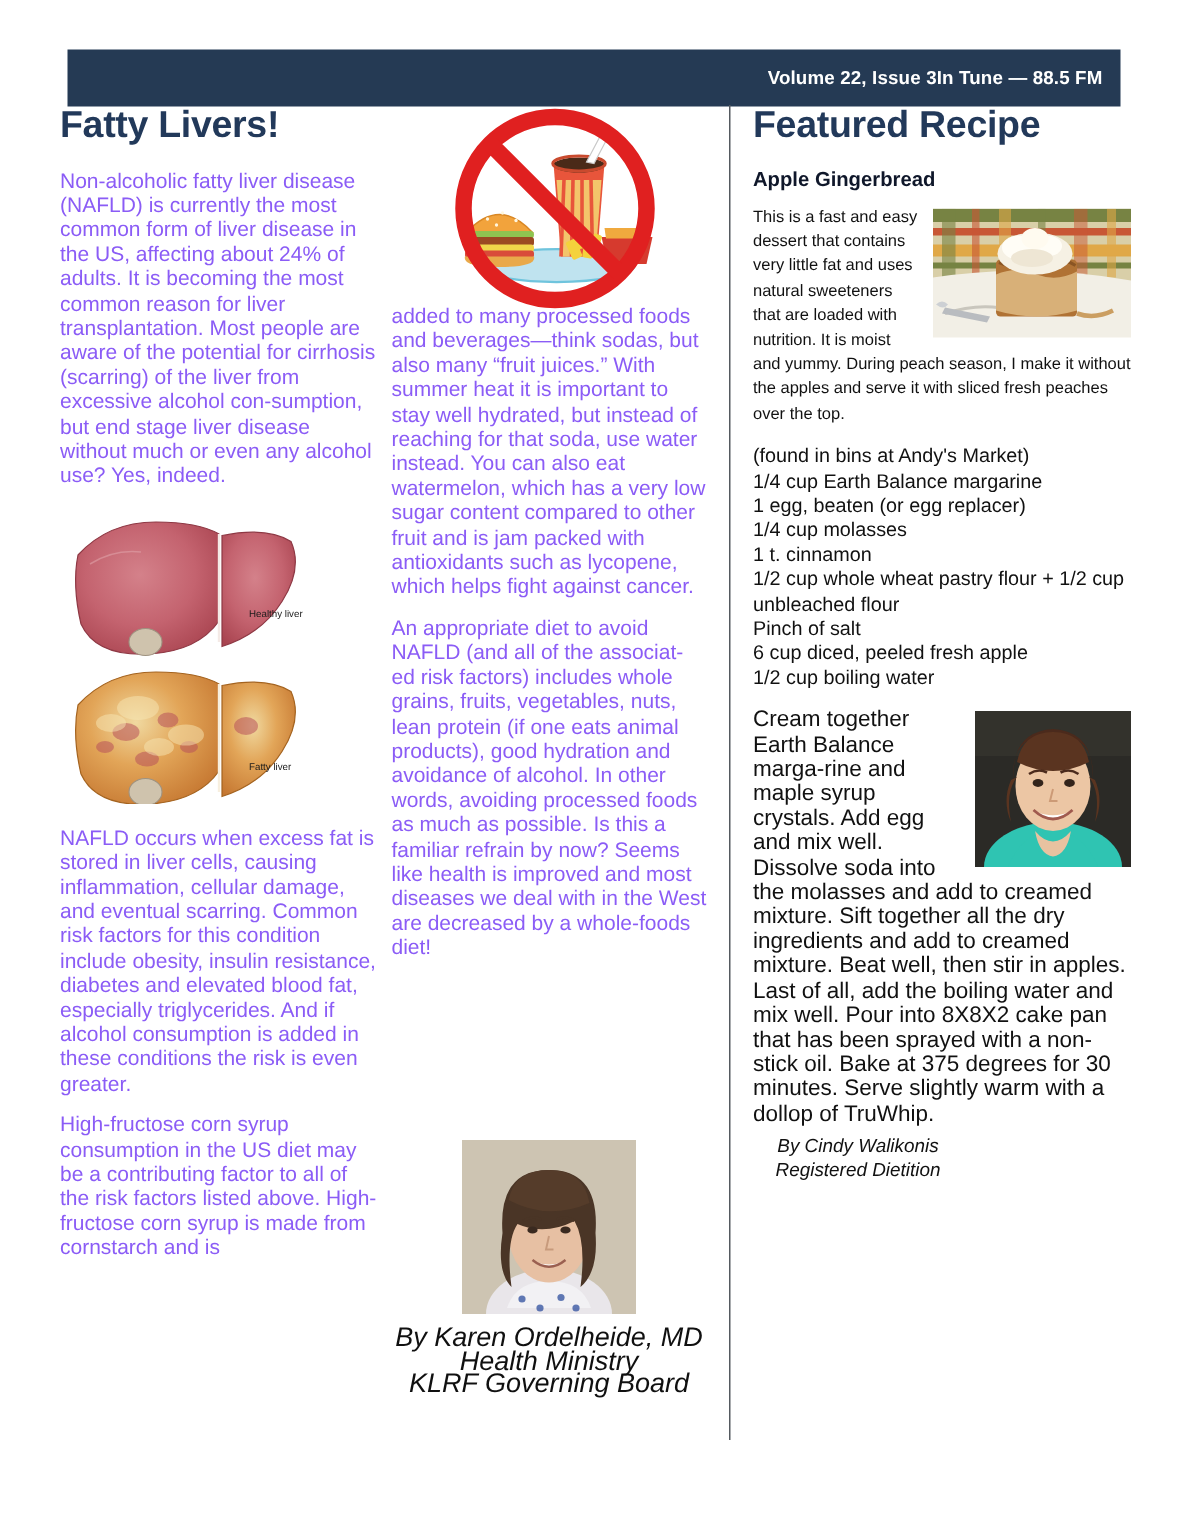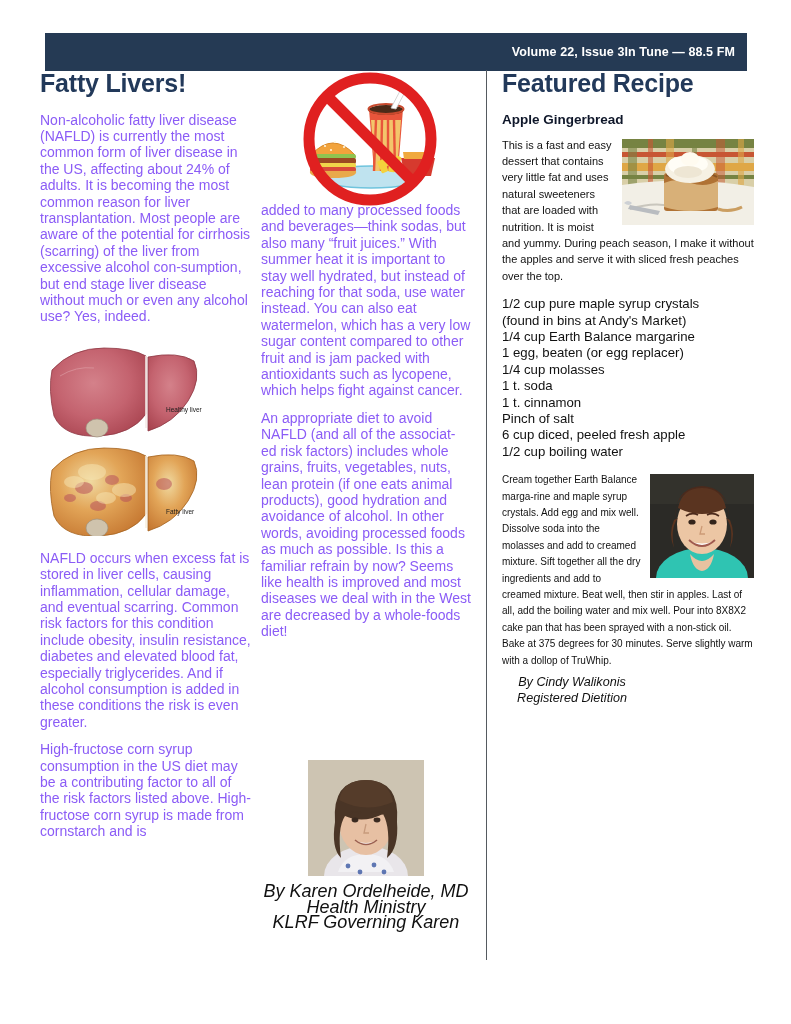"1/2 cup pure maple syrup" div { html: <div>1/2 cup pure maple syrup crystals</div> -> none }
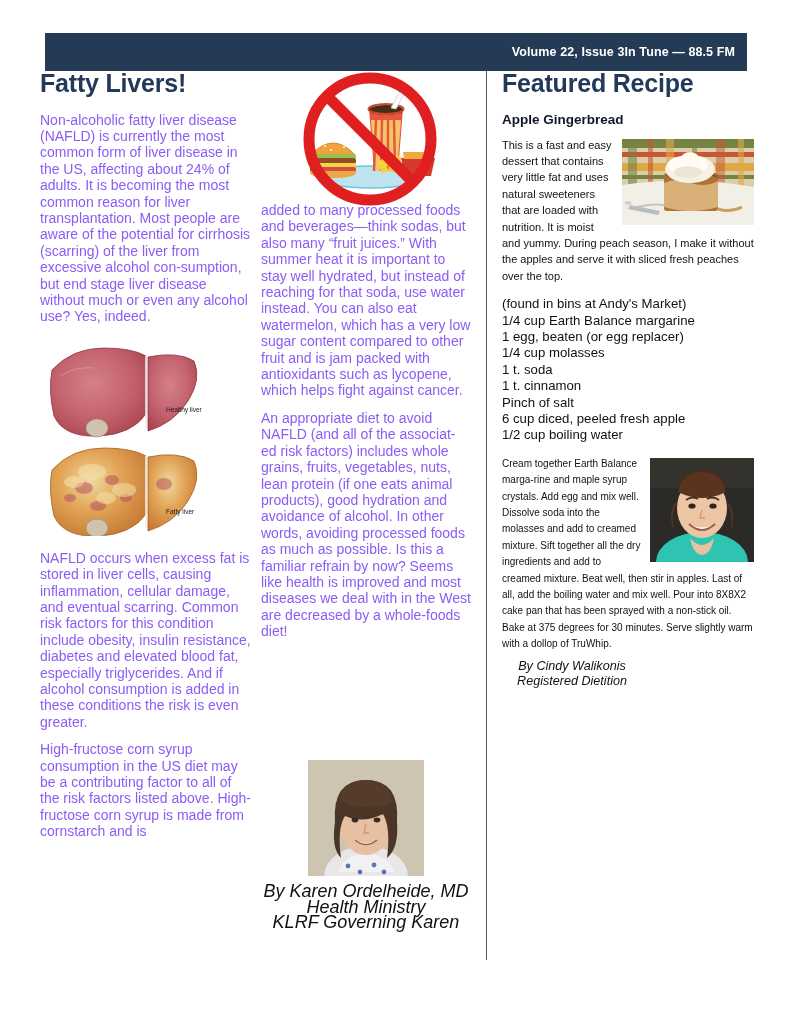"1 t. soda" div { html: <div>1 t. soda</div> -> none }
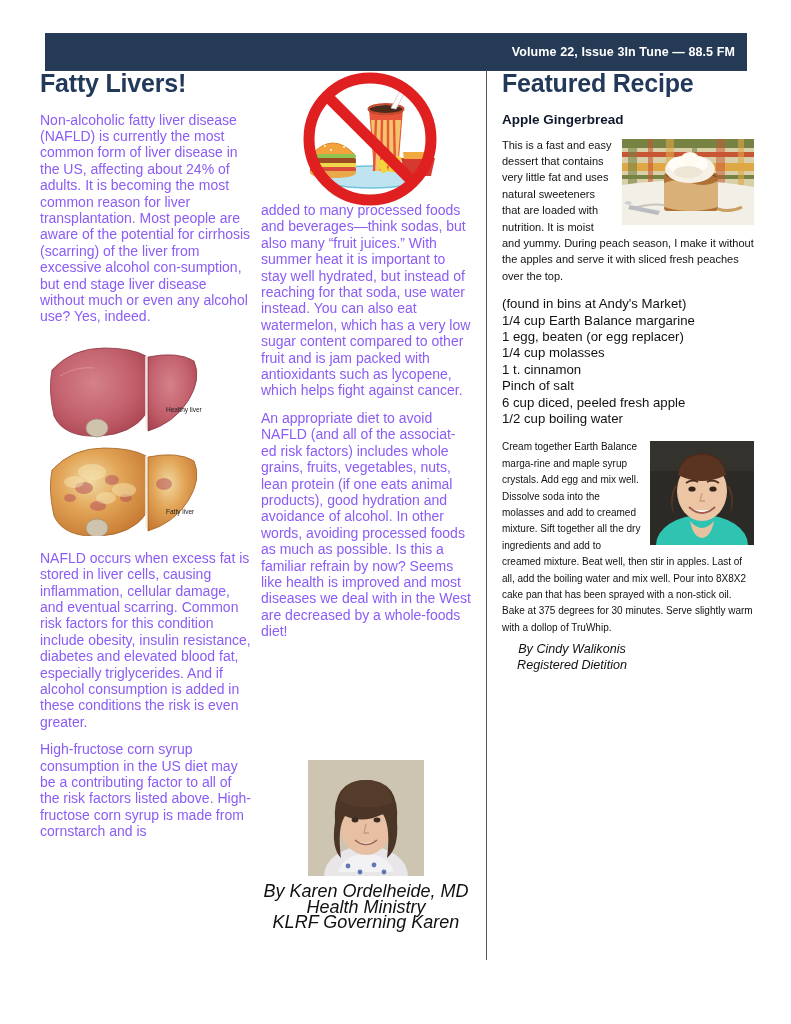"1/2 cup whole wheat pastry" div { html: none -> <div>1/2 cup whole wheat pastry flour + 1/2 cup unbleached flour</div> }
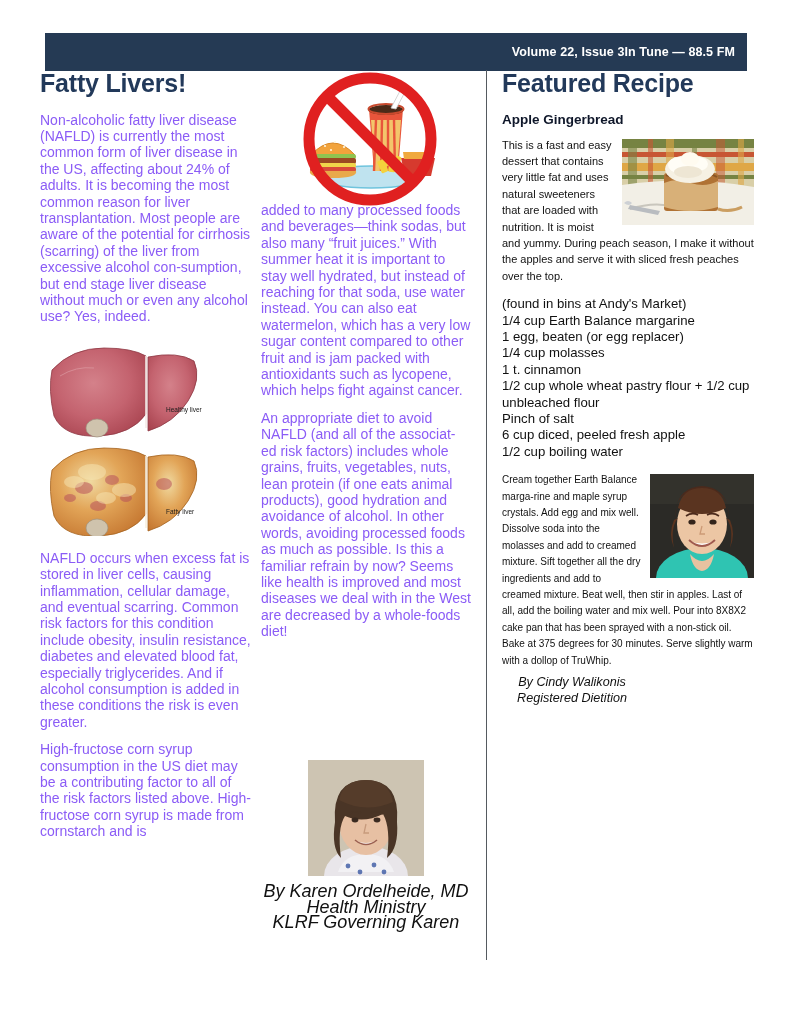"Cream together Earth Balance marga-rine" .directions { font-size: 10px -> 15px }
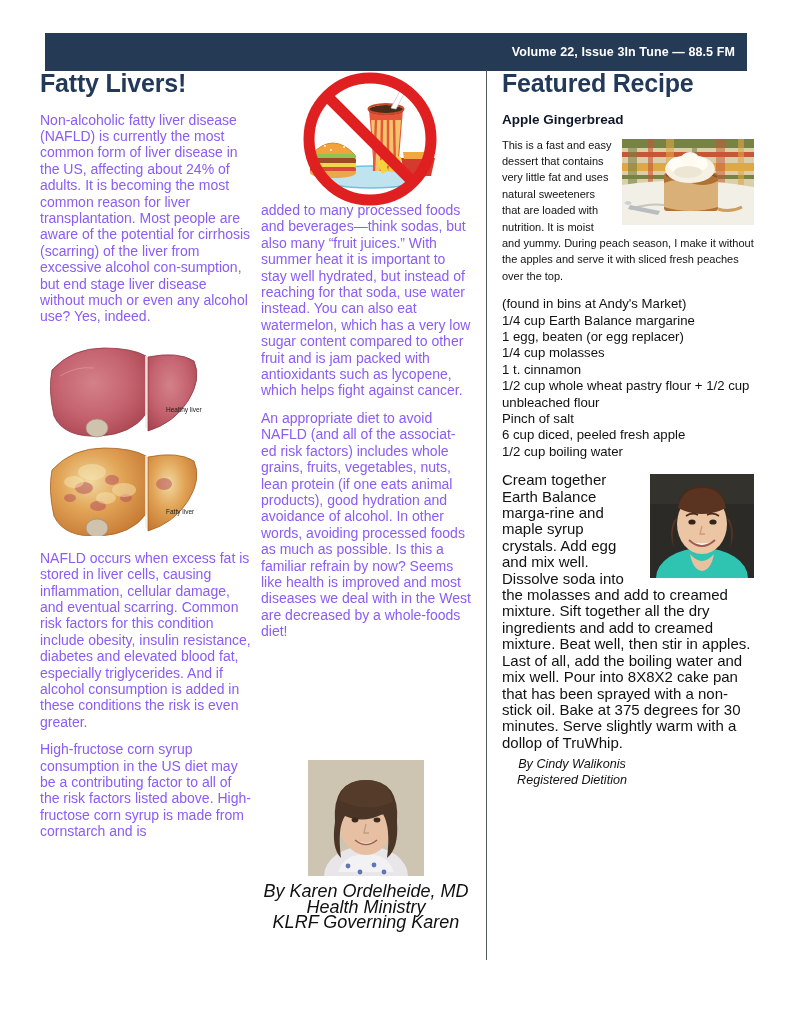"KLRF Governing Karen" div { text: Karen -> Board }
